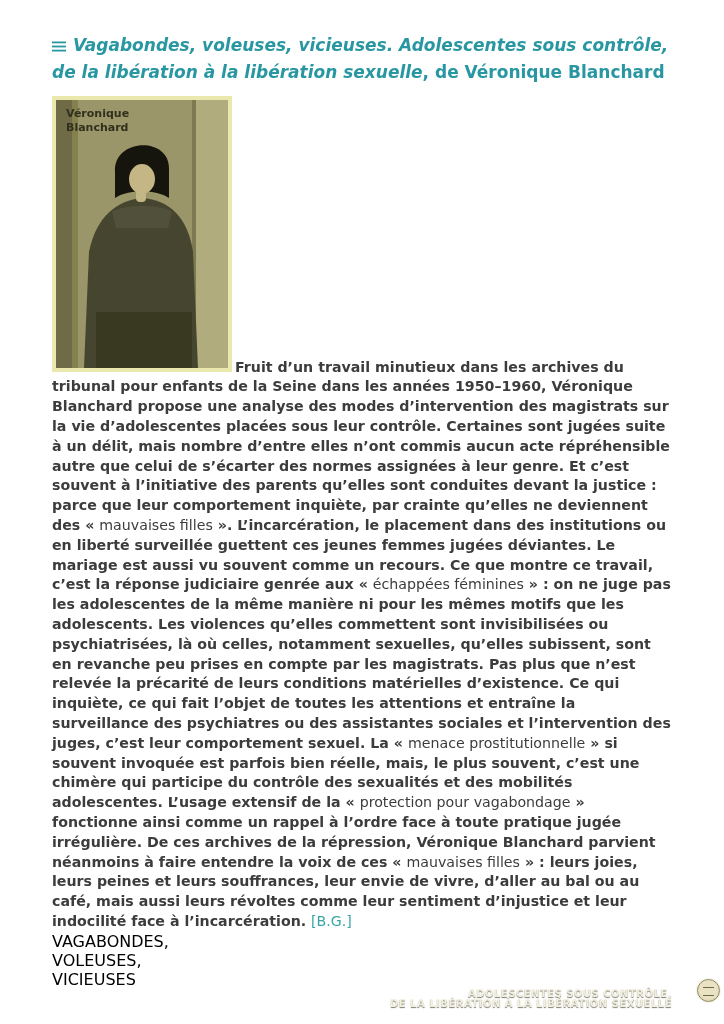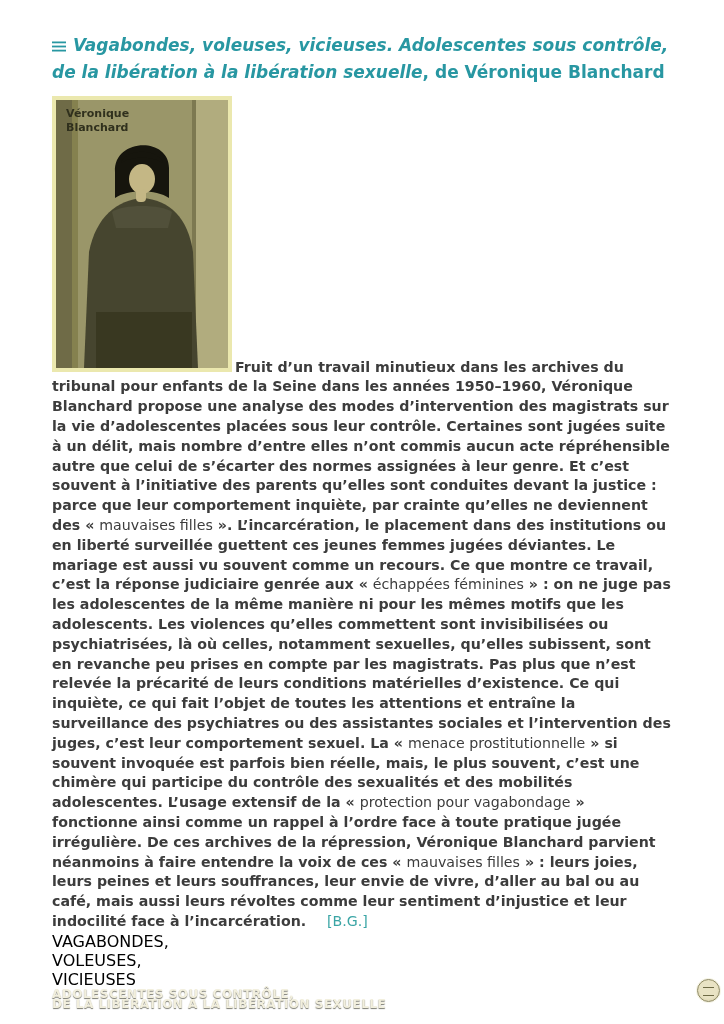"[B.G.]" .run-link { margin-left: 16px -> none }
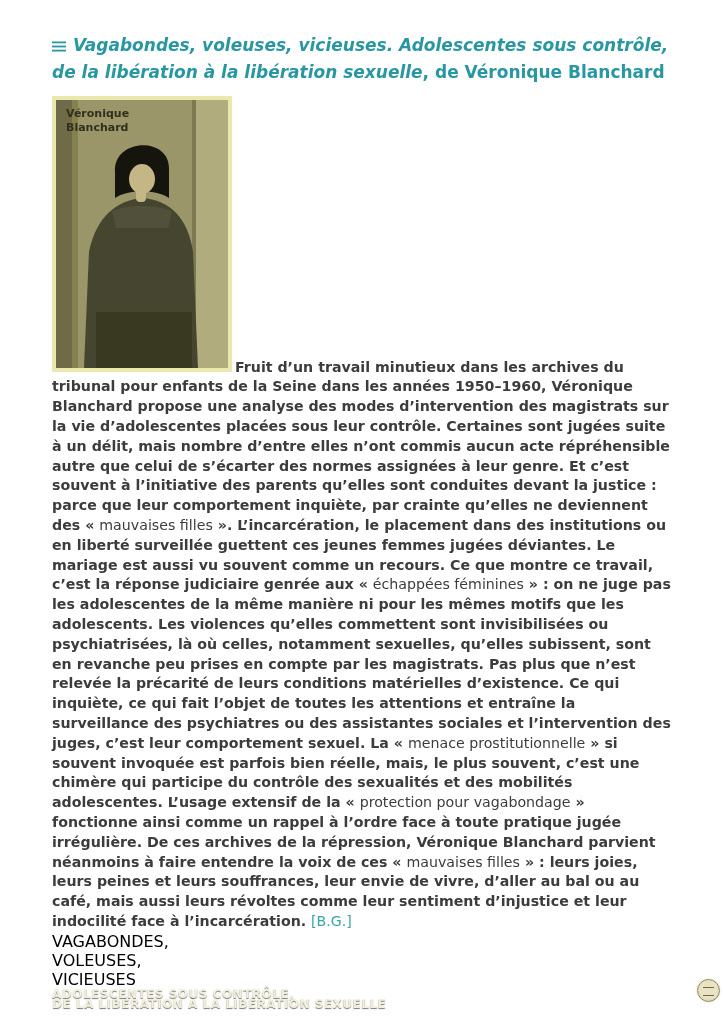"ADOLESCENTES SOUS CONTRÔLE," .cover-subtitle { font-size: 12px -> 10px; text-align: left -> right }
